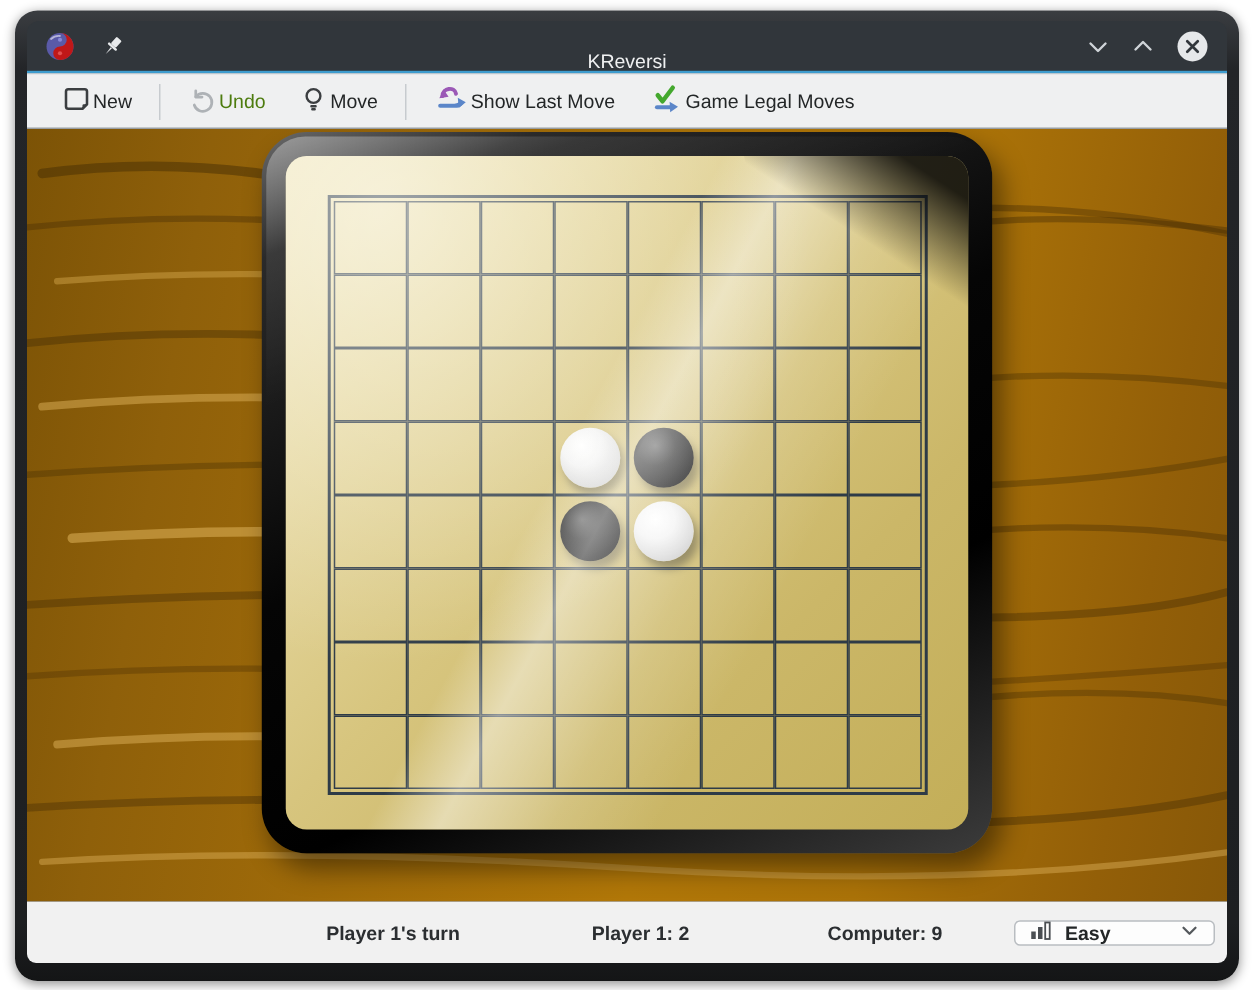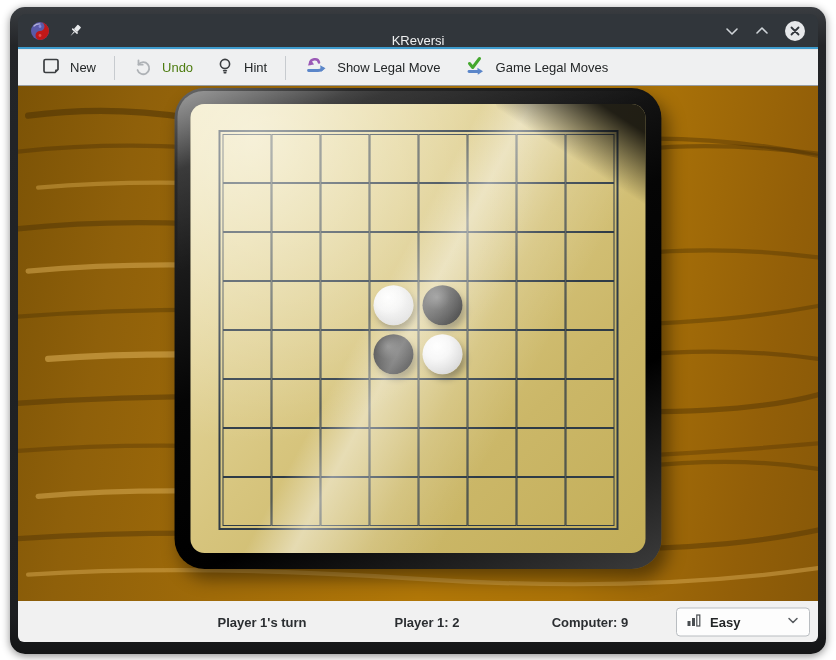"New" .tool-btn { gap: 9px -> 1px }
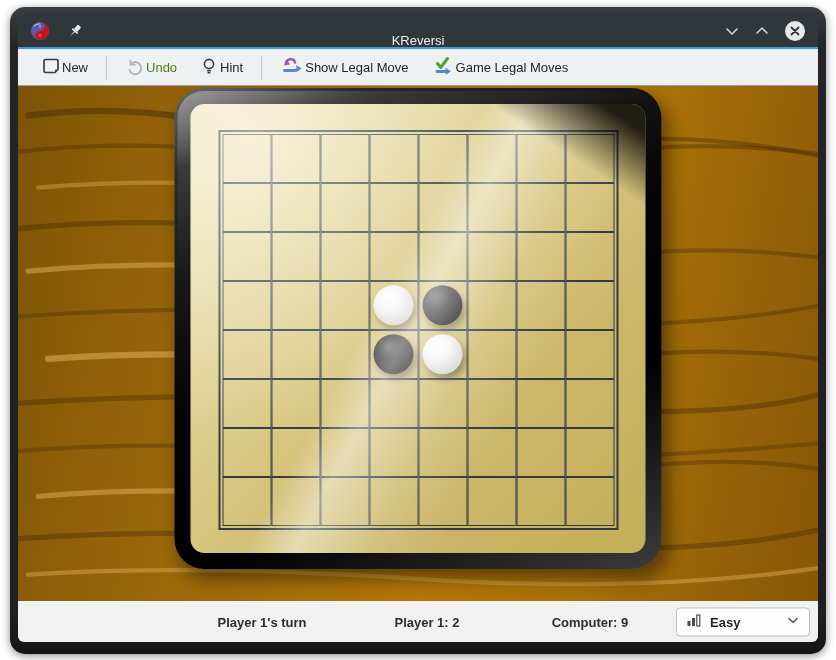"Hint" span { text: Hint -> Move }
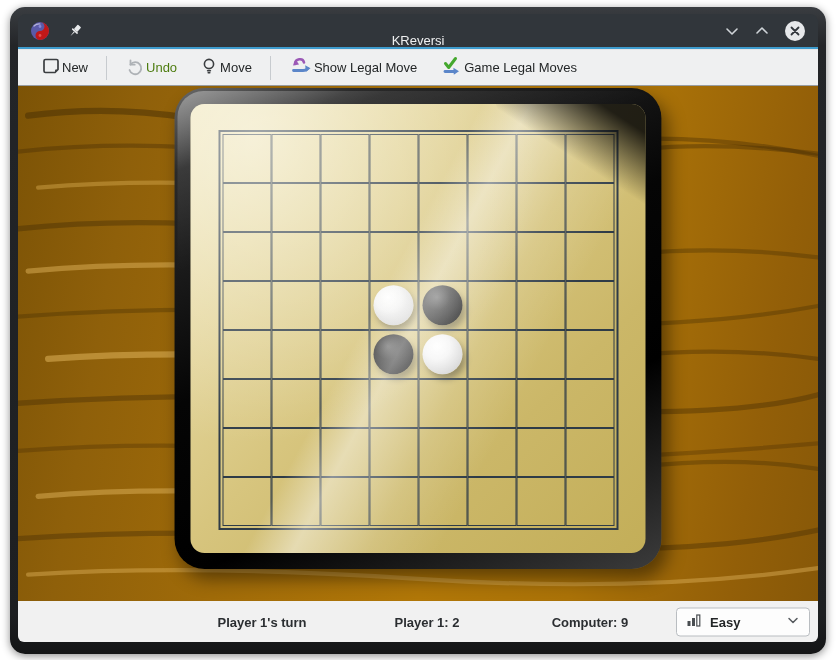"Show Legal Move" span { text: Legal -> Last }
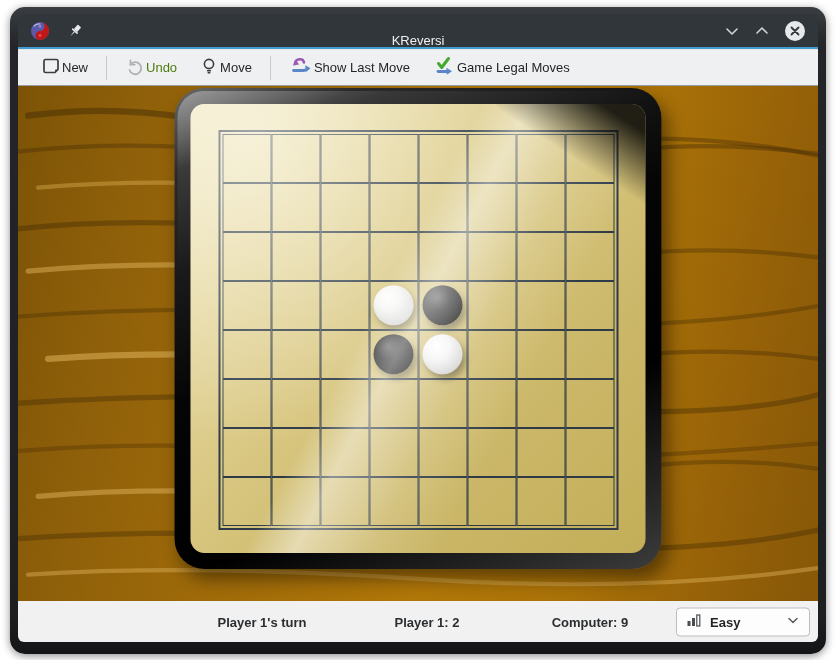"Easy" .difficulty { height: 29px -> 17px }
